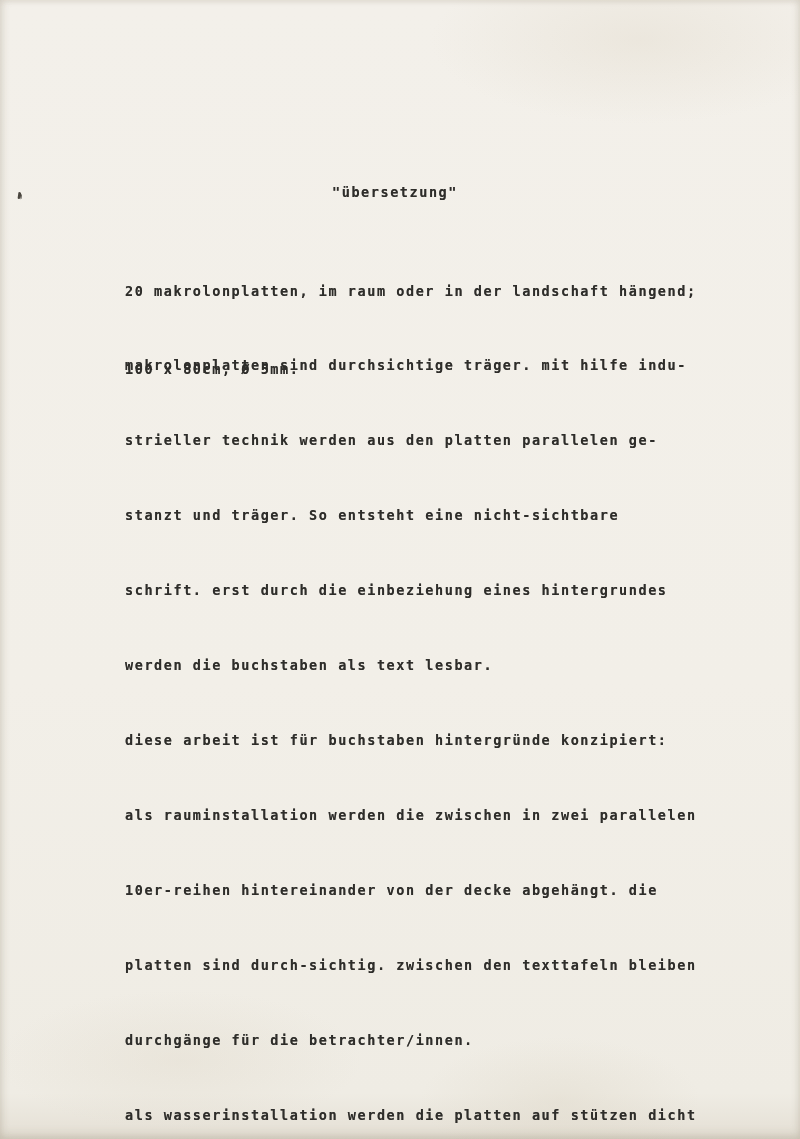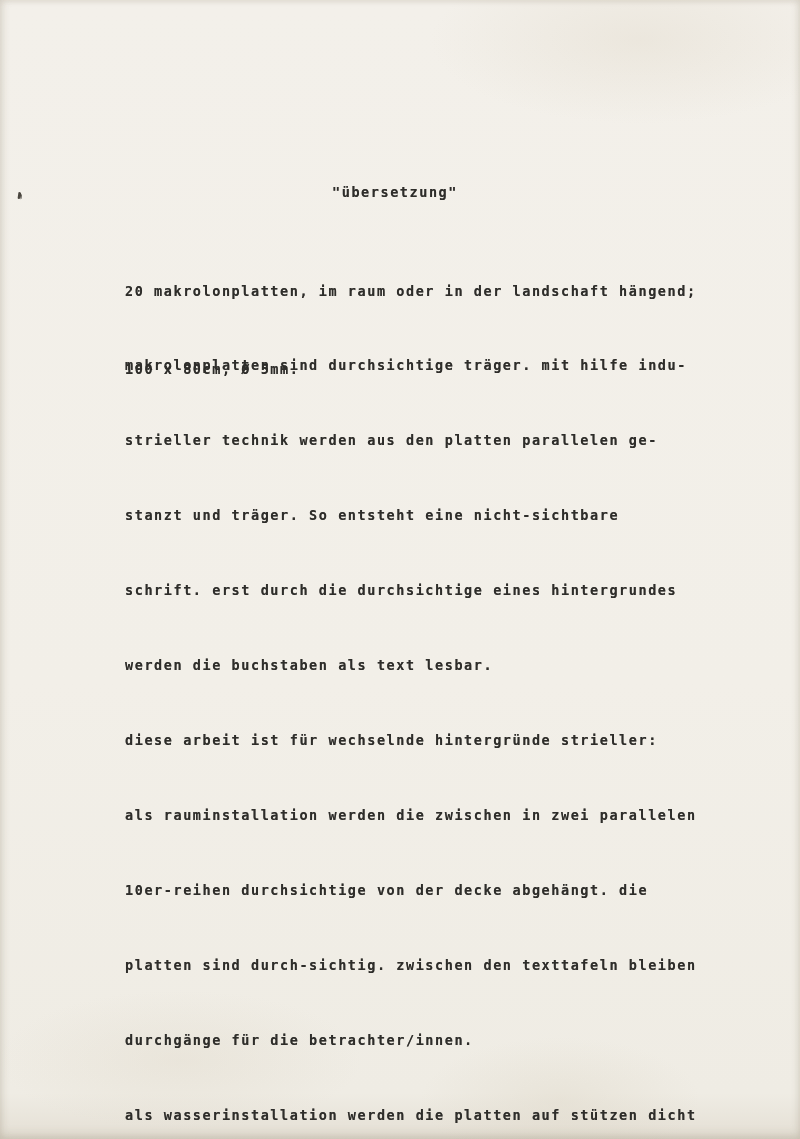"schrift. erst durch die durchsichtige" div.line { text: durchsichtige -> einbeziehung }
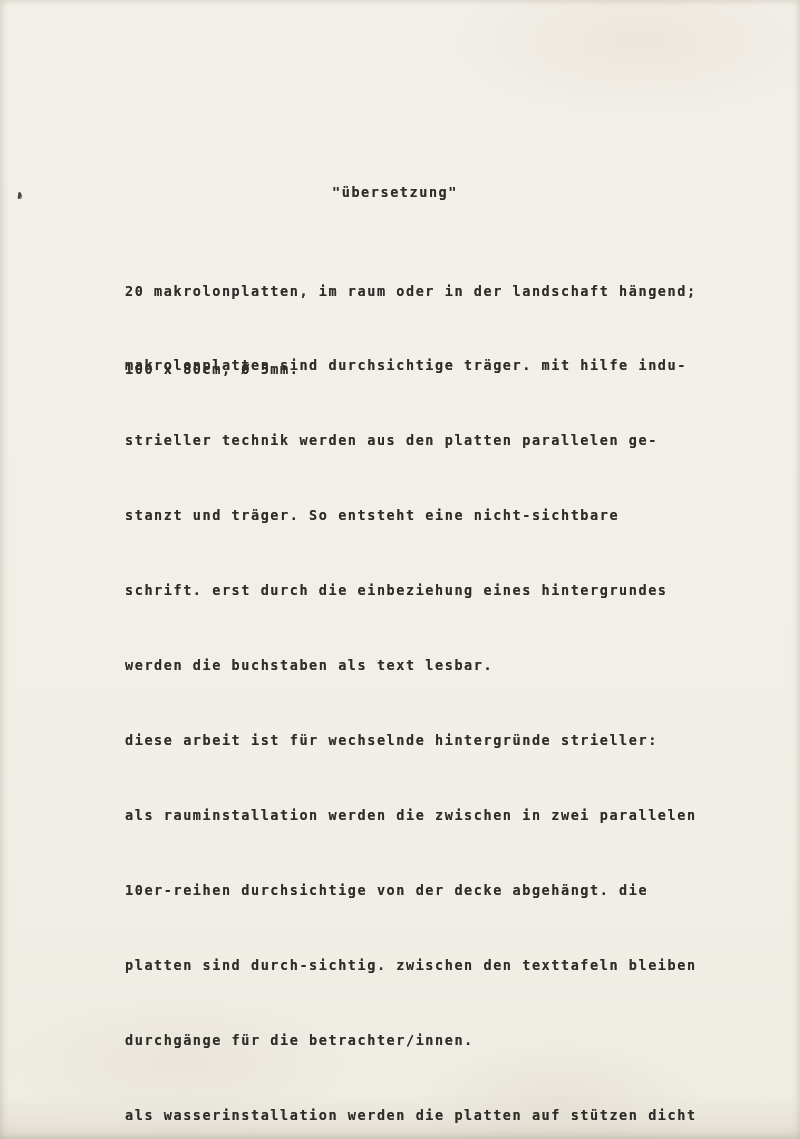"diese arbeit ist für wechselnde" div.line { text: wechselnde hintergründe strieller -> buchstaben hintergründe konzipiert }
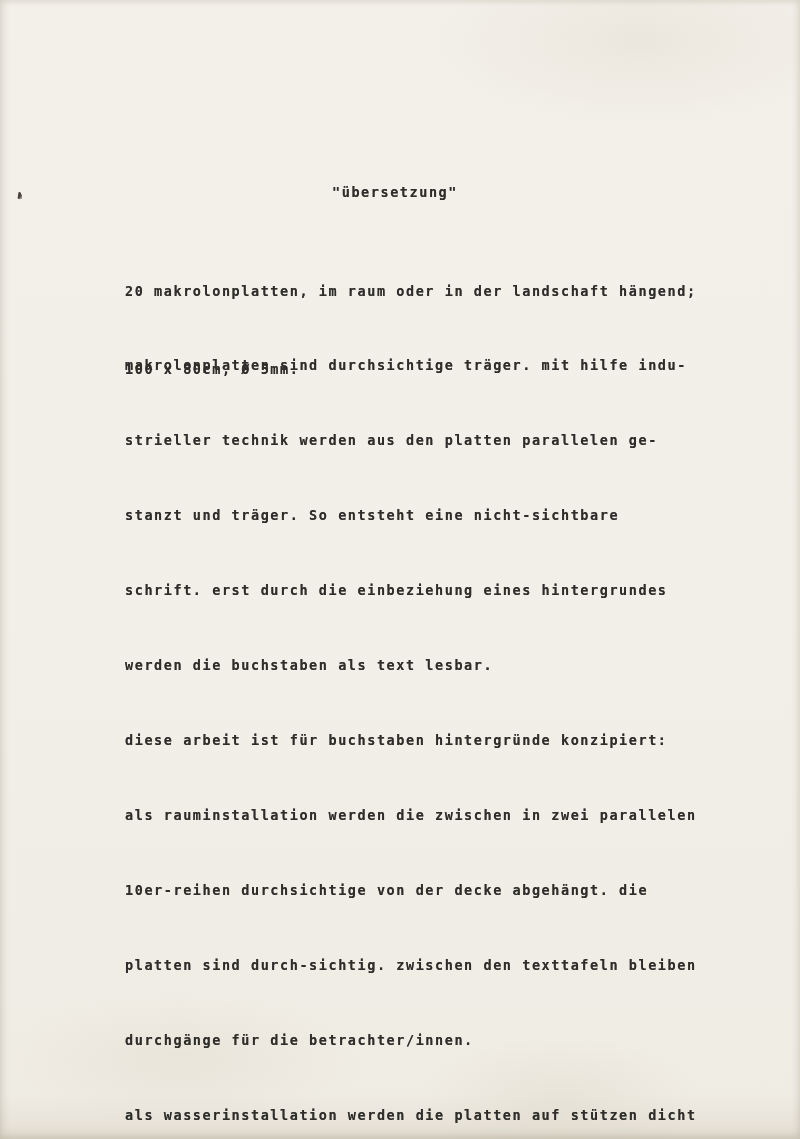"10er-reihen durchsichtige von der decke" div.line { text: durchsichtige -> hintereinander }
